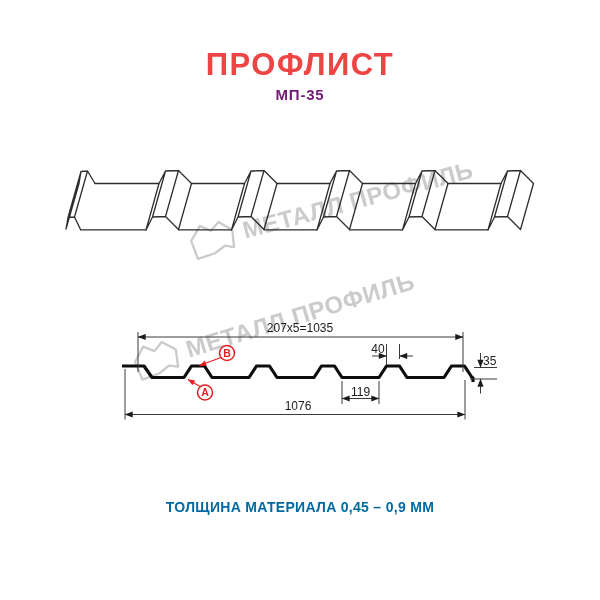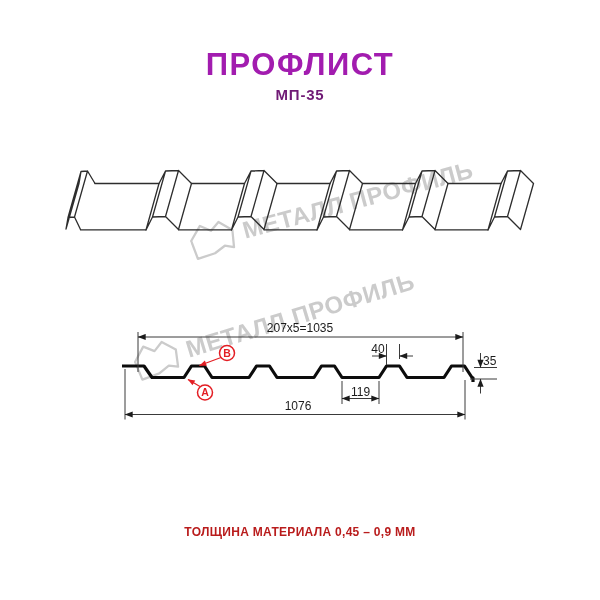"ПРОФЛИСТ" #title { color: #a21caf -> #ef4444 }
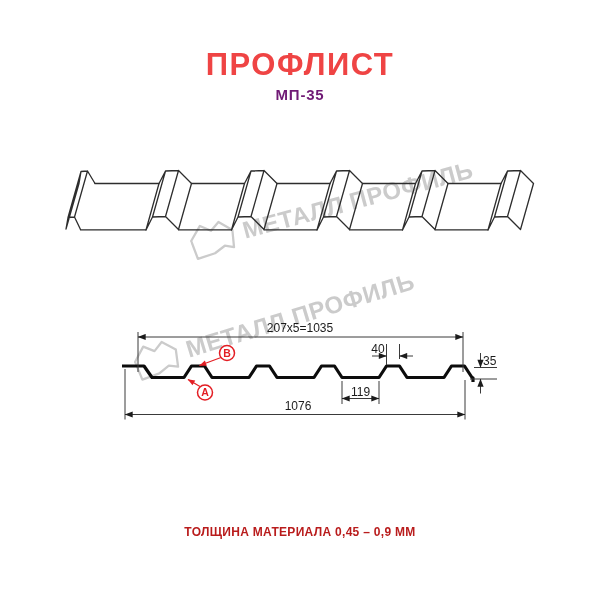"ТОЛЩИНА МАТЕРИАЛА 0,45 – 0,9" #footer-note { color: #b91c1c -> #0369a1; font-size: 12px -> 14px; top: 525px -> 499px }
